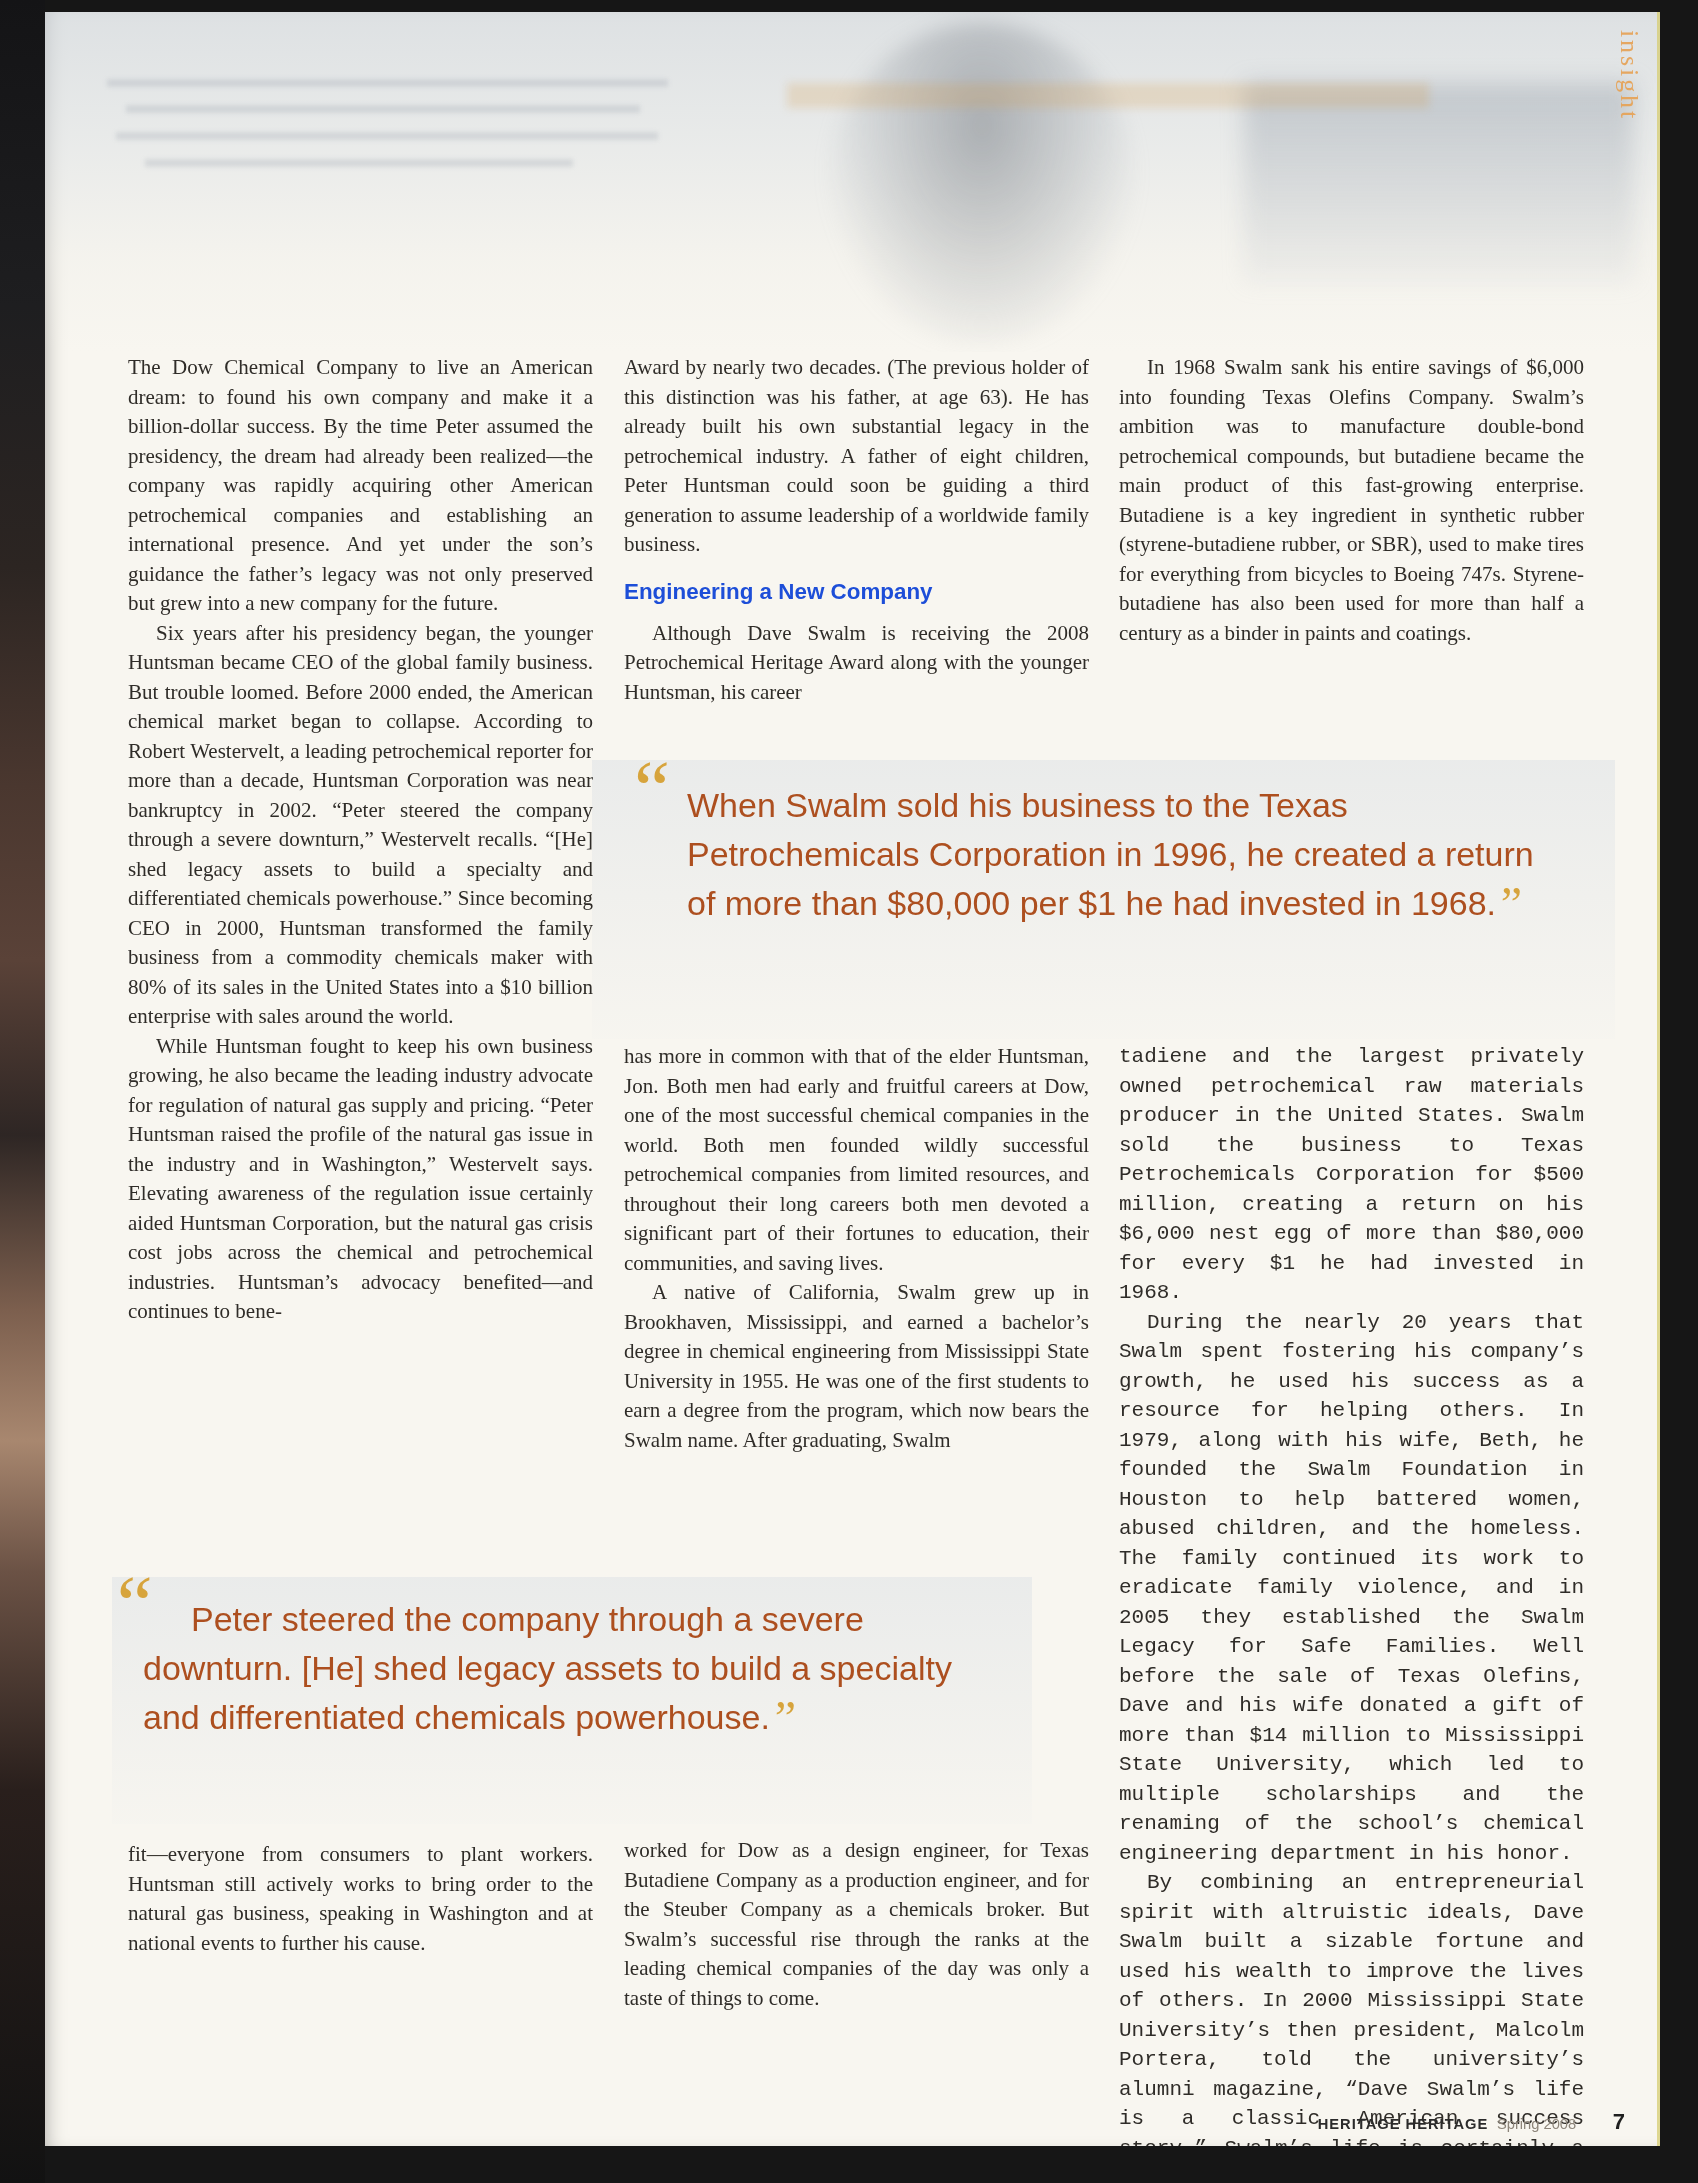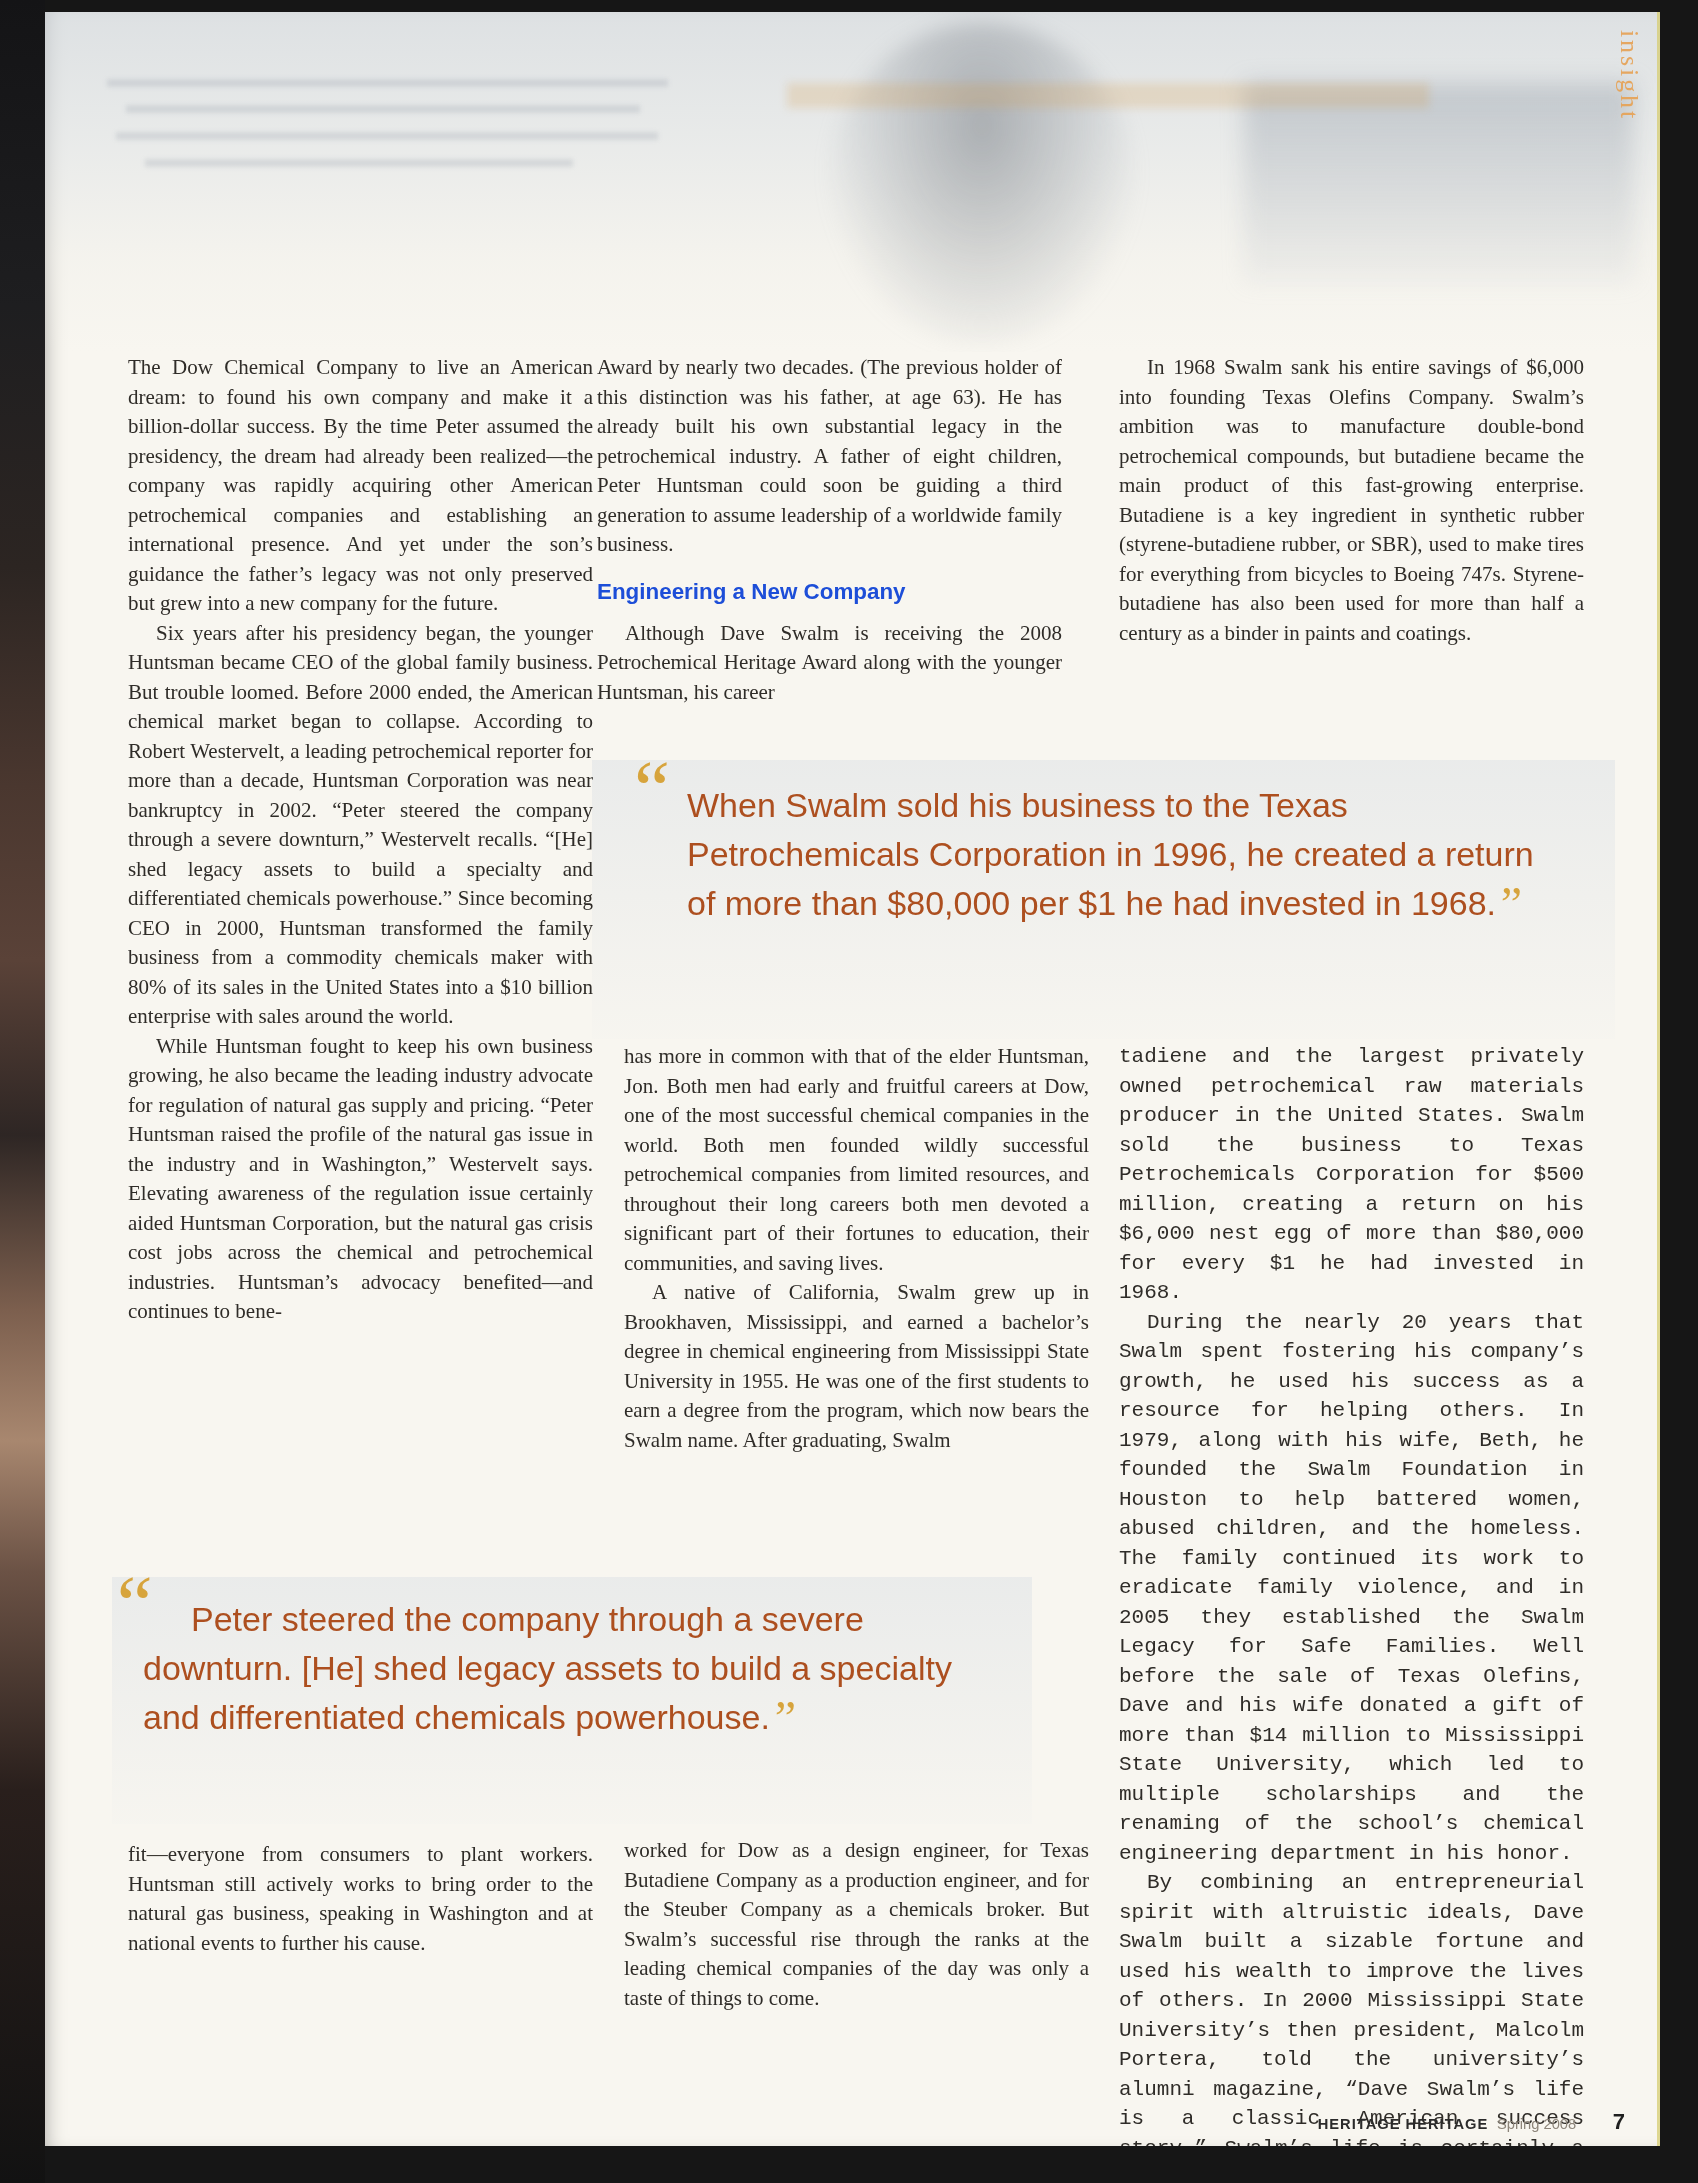"Award by nearly two decades." #col2a { left: 552px -> 579px }
